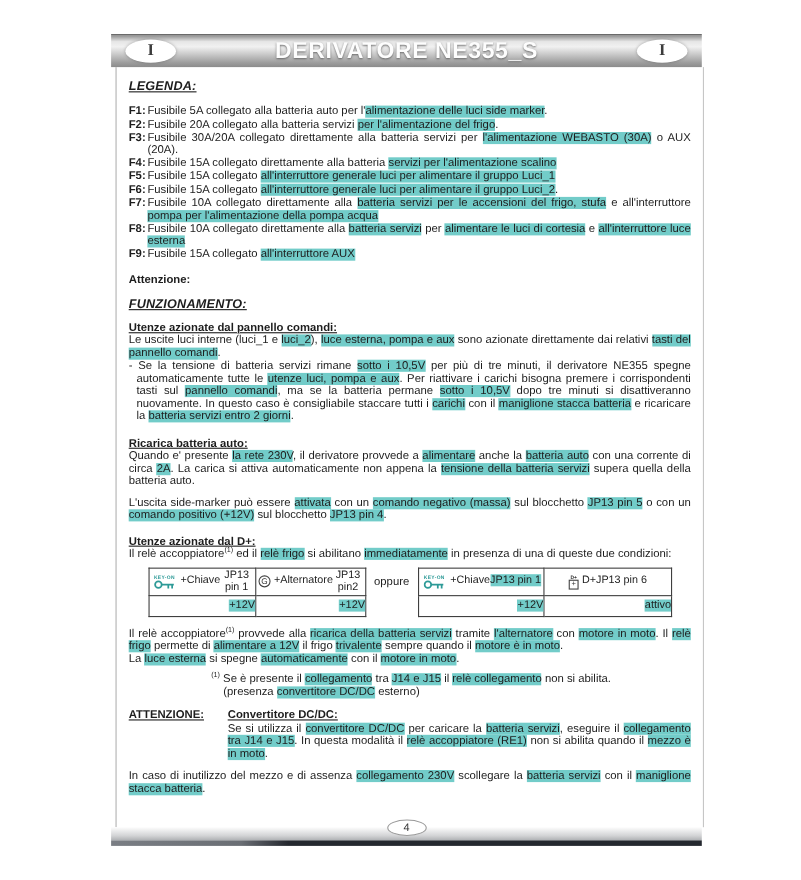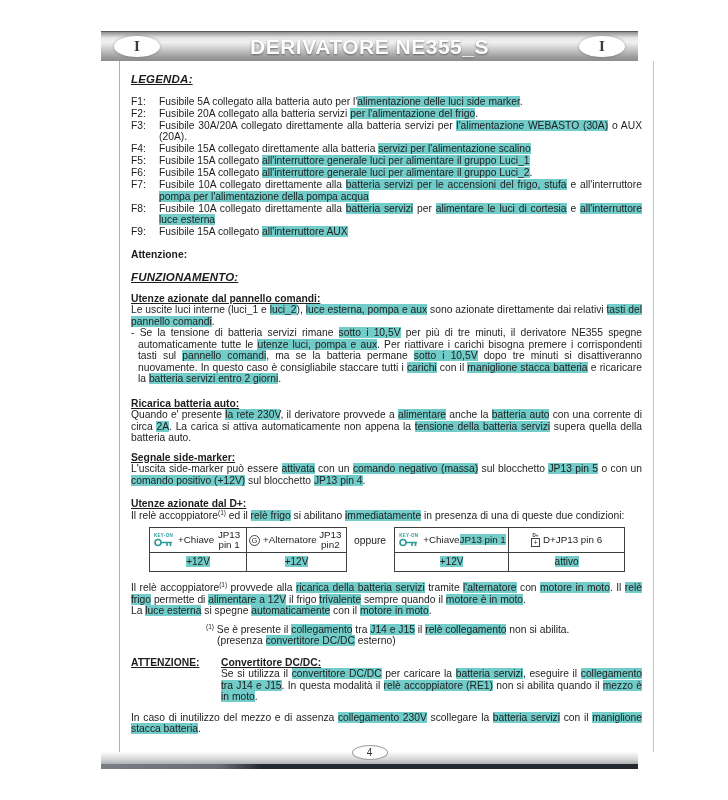"LEGENDA:" .content { left: 119px -> 105px }
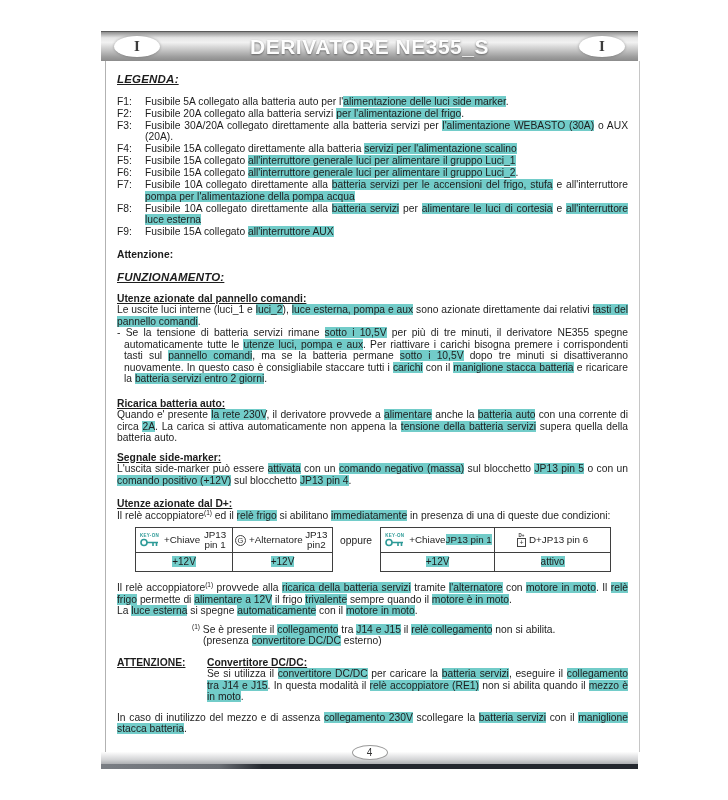"F1:" .fuse-label { font-weight: none -> bold; width: 28px -> 17px }
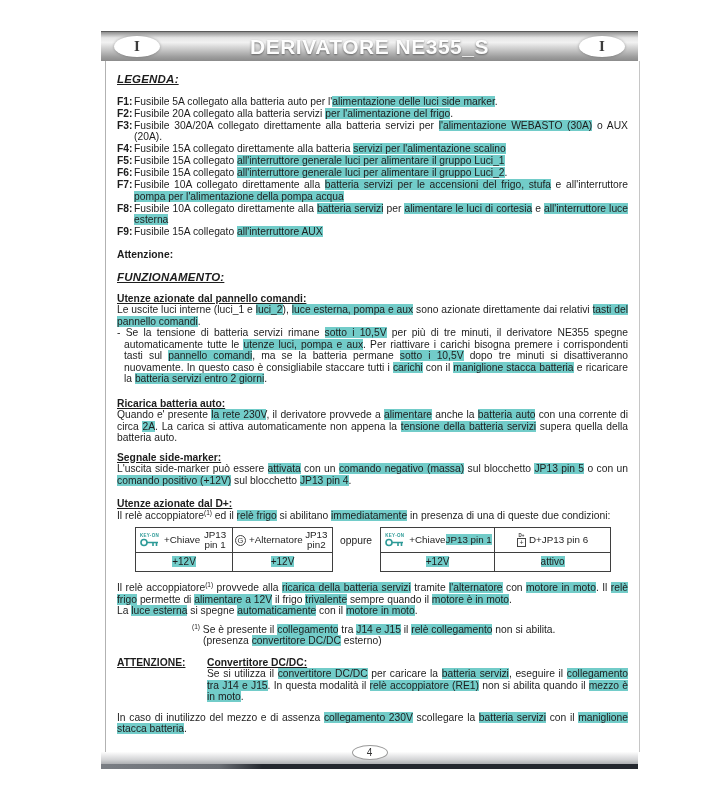"Segnale side-marker:" div.sec-head { html: <div>Segnale side-marker:</div> -> none }
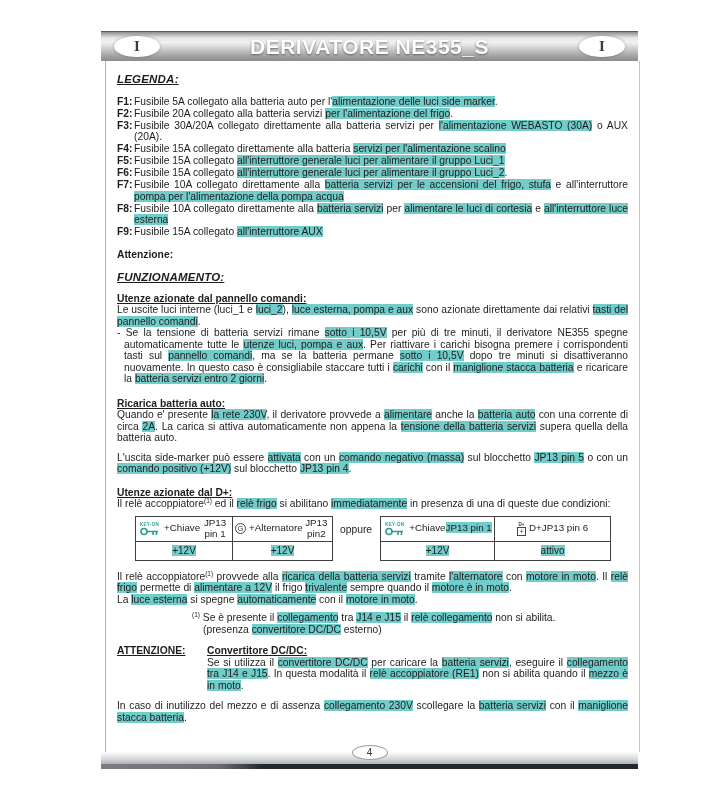"+12V" .cell-val { text-align: center -> right }
